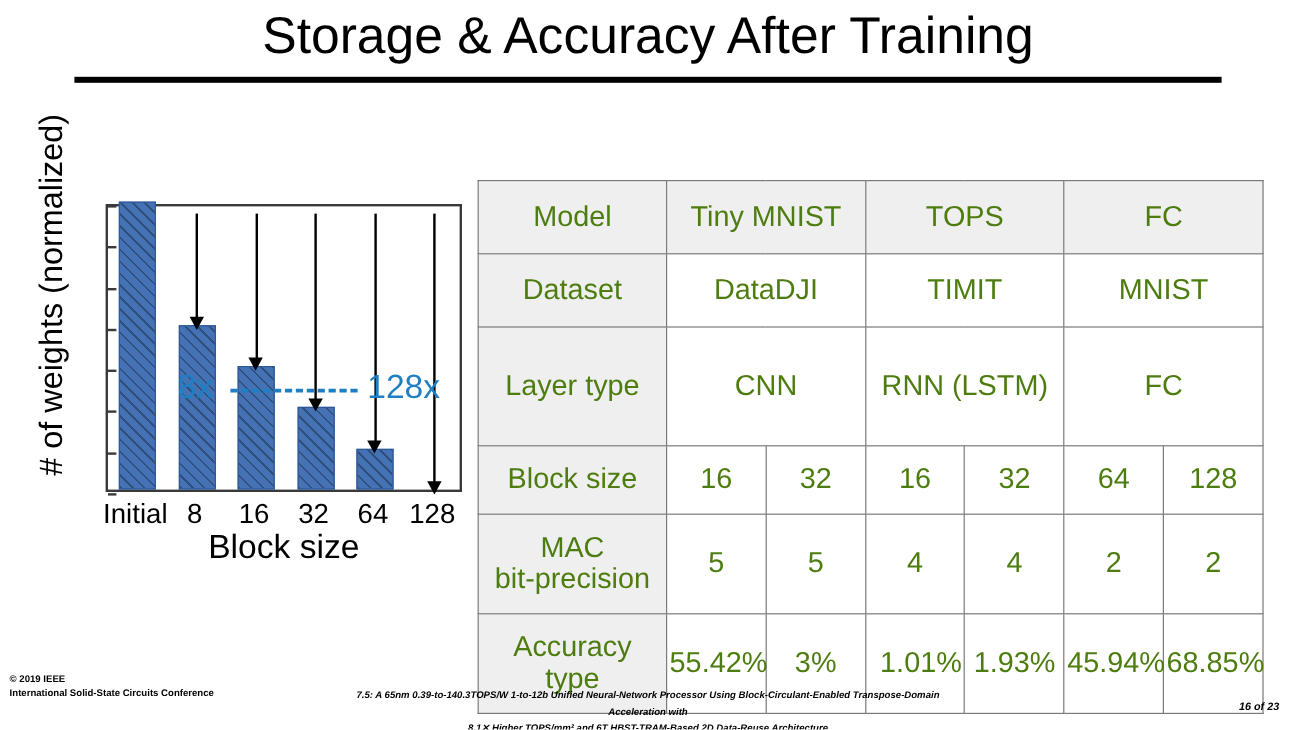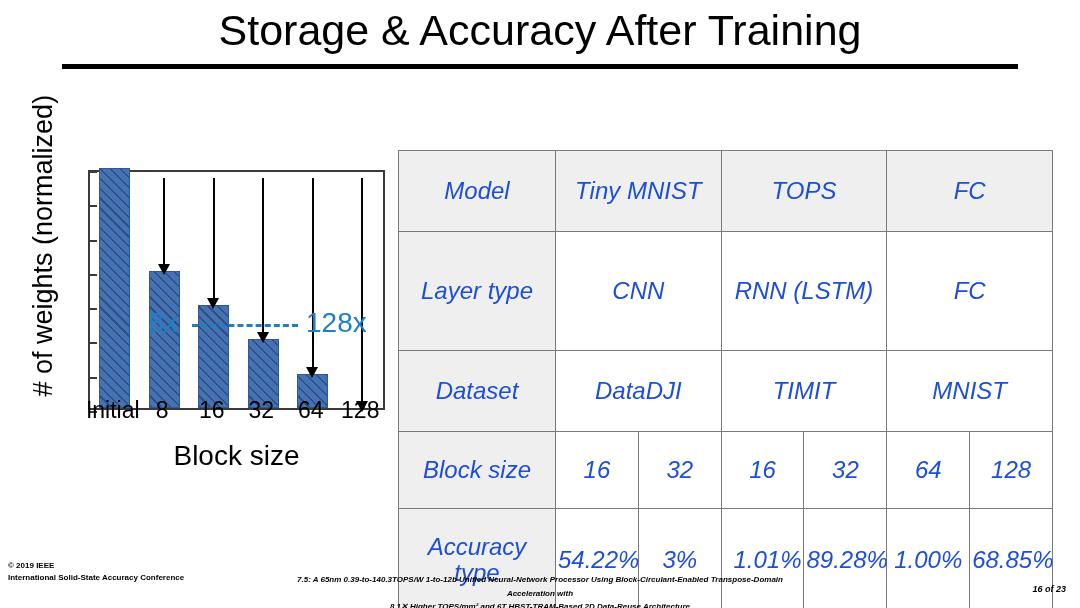"Model" #results-table td { color: #1d4ed8 -> #4d7c0f; font-style: italic -> none; padding: 20px 2px -> 10px 2px }
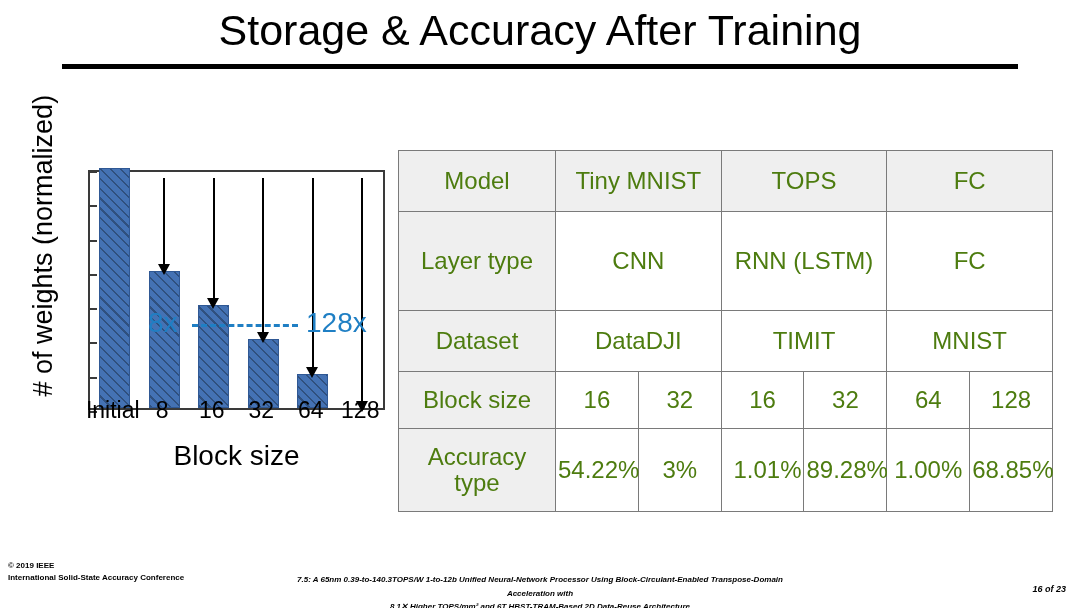"Layer type" tr { order: before "Dataset" -> after "Dataset" }
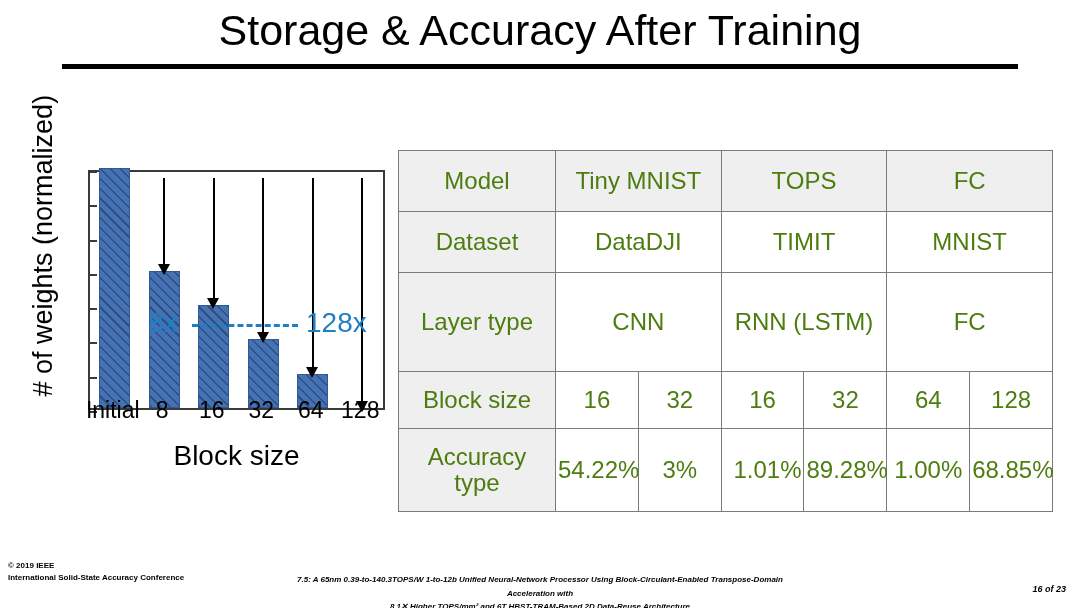"Initial" .x-tick-label { top: 279px -> 297px }
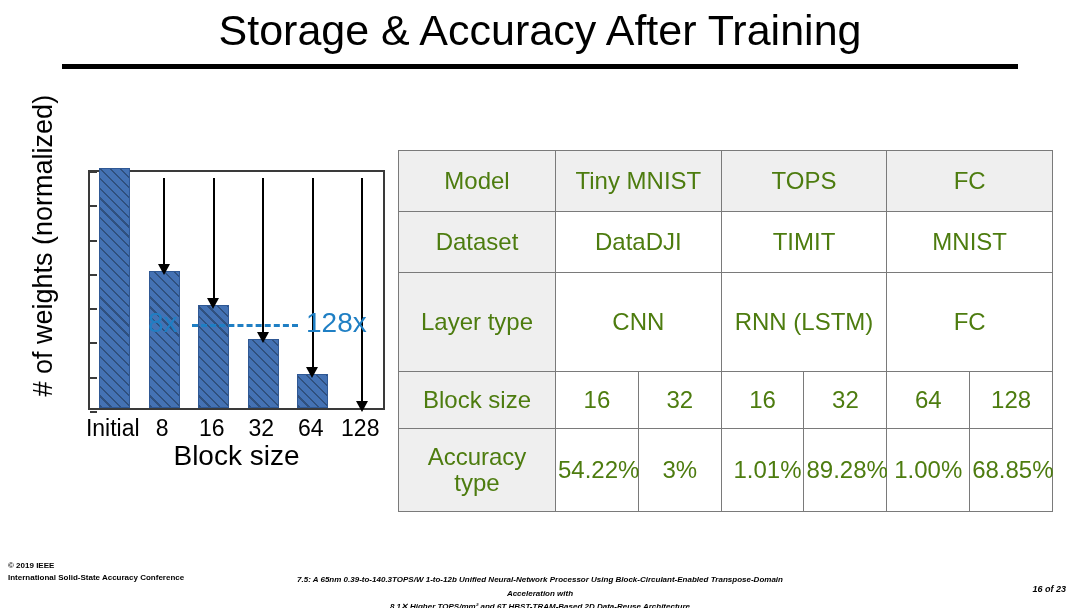"MAC" tr { html: none -> <tr> <td> <div>MAC</div> <div>bit-precision</div> </td> <td>5</td> <td>5</td> <td>4</td> <td>4</td> <td>2</td> <td>2</td> </tr> }
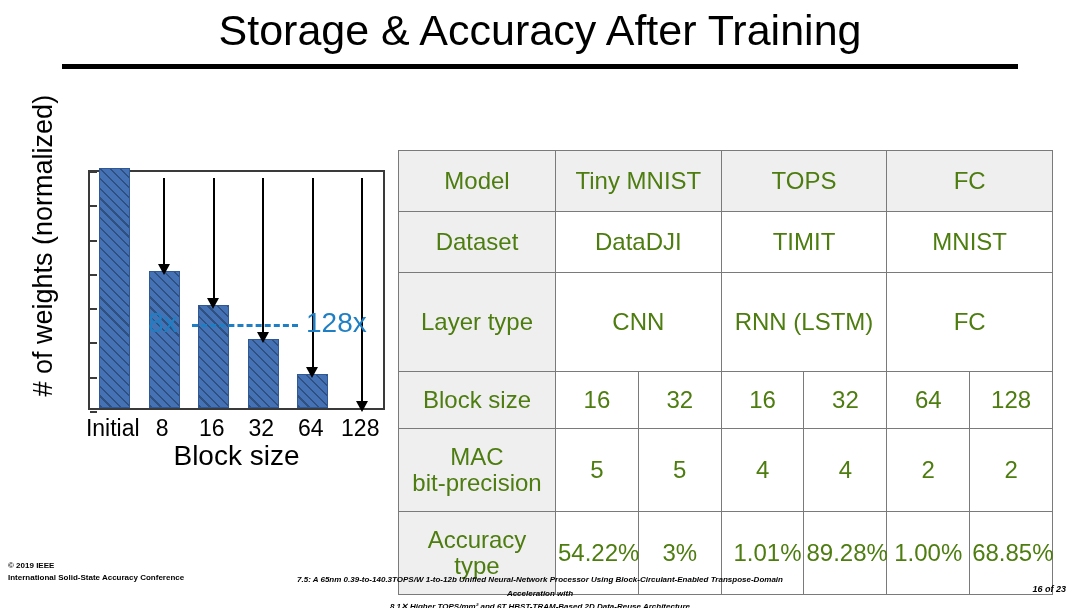"54.22%" td { text: 54.22% -> 55.42% }
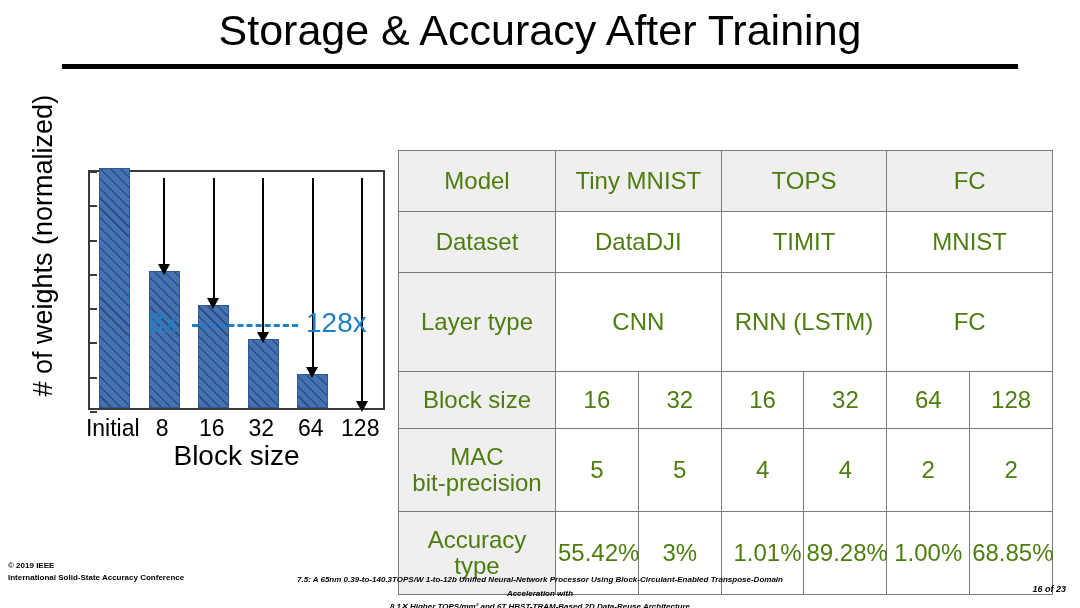"89.28%" td { text: 89.28% -> 1.93% }
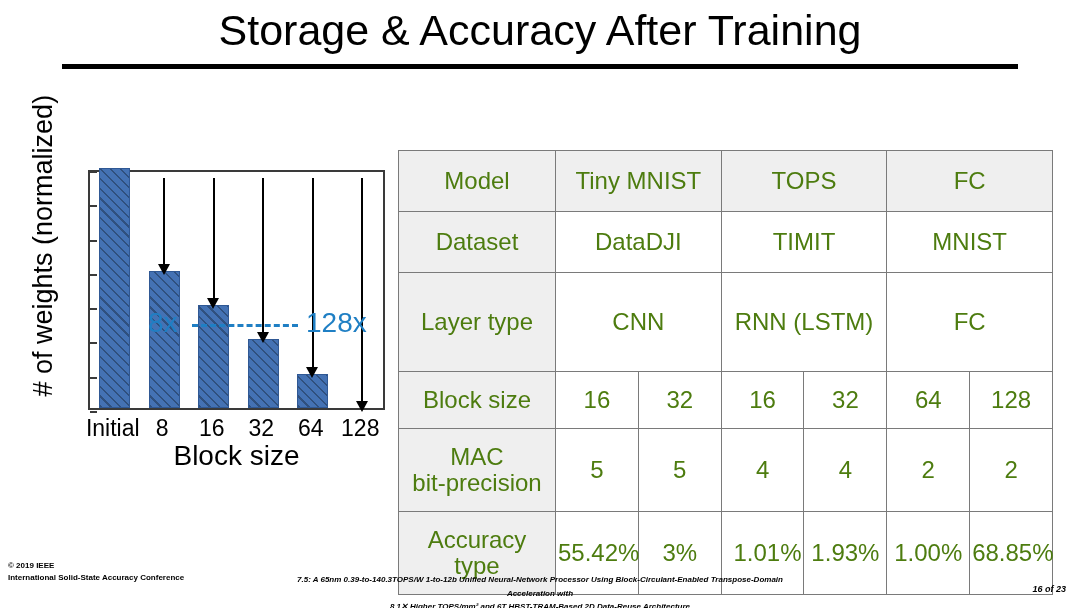"1.00%" td { text: 1.00% -> 45.94% }
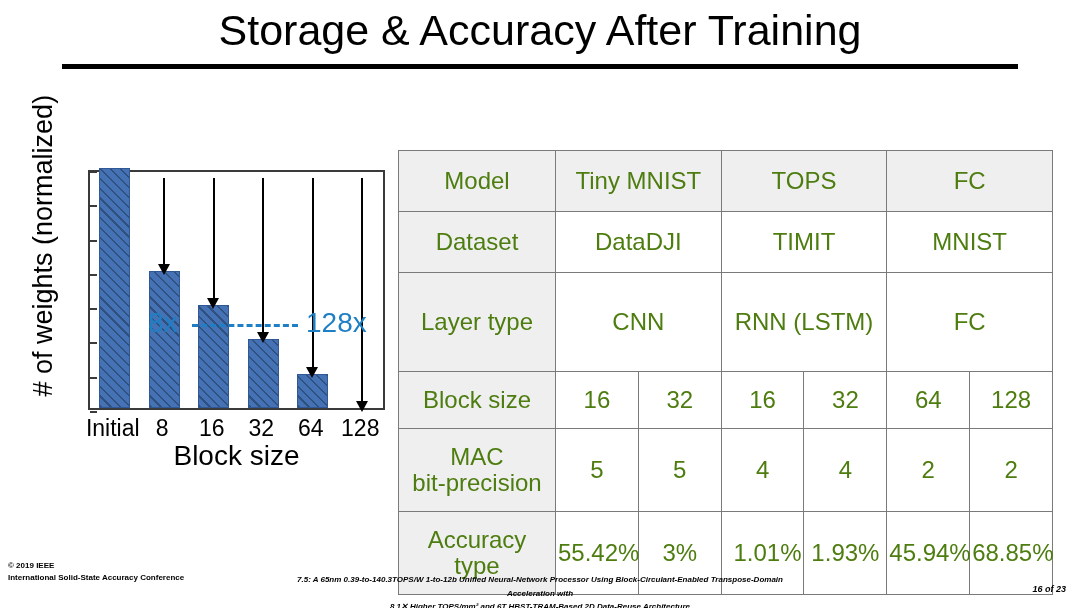"International Solid-State Accuracy" div { text: Accuracy -> Circuits }
